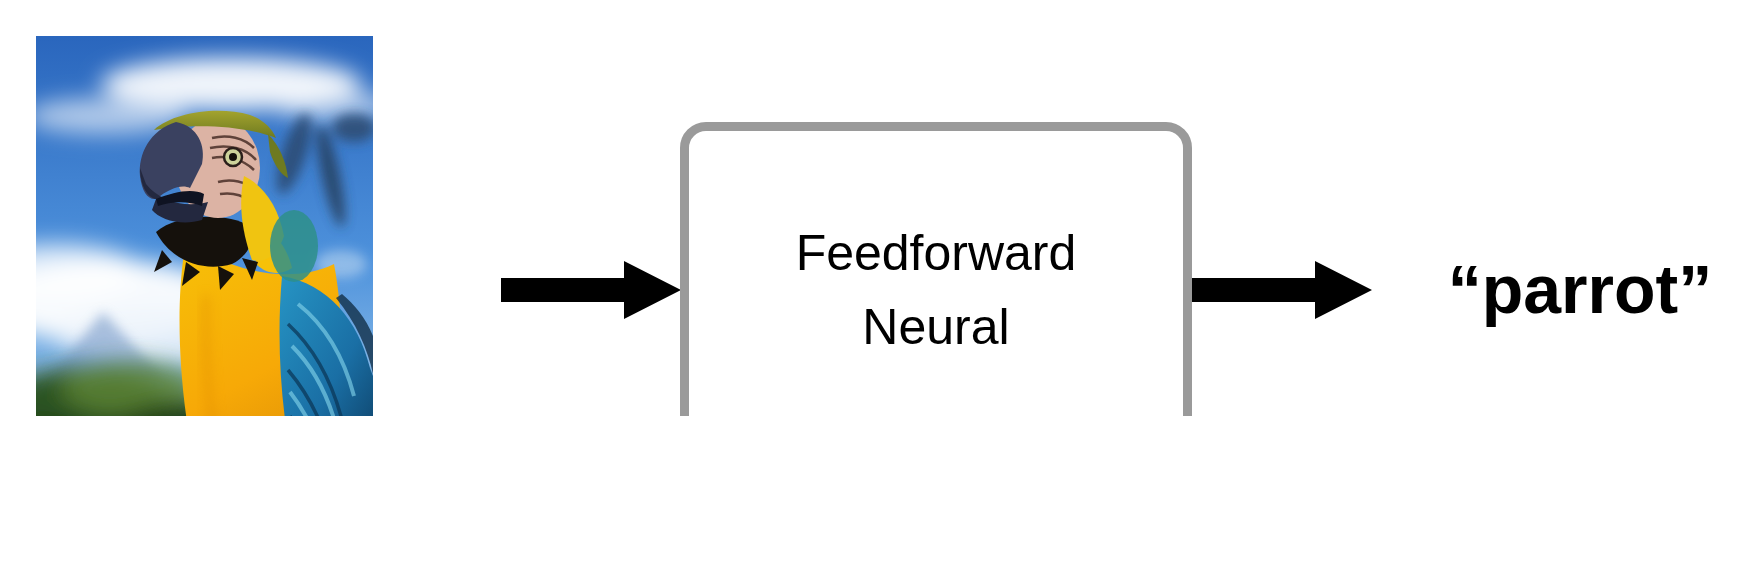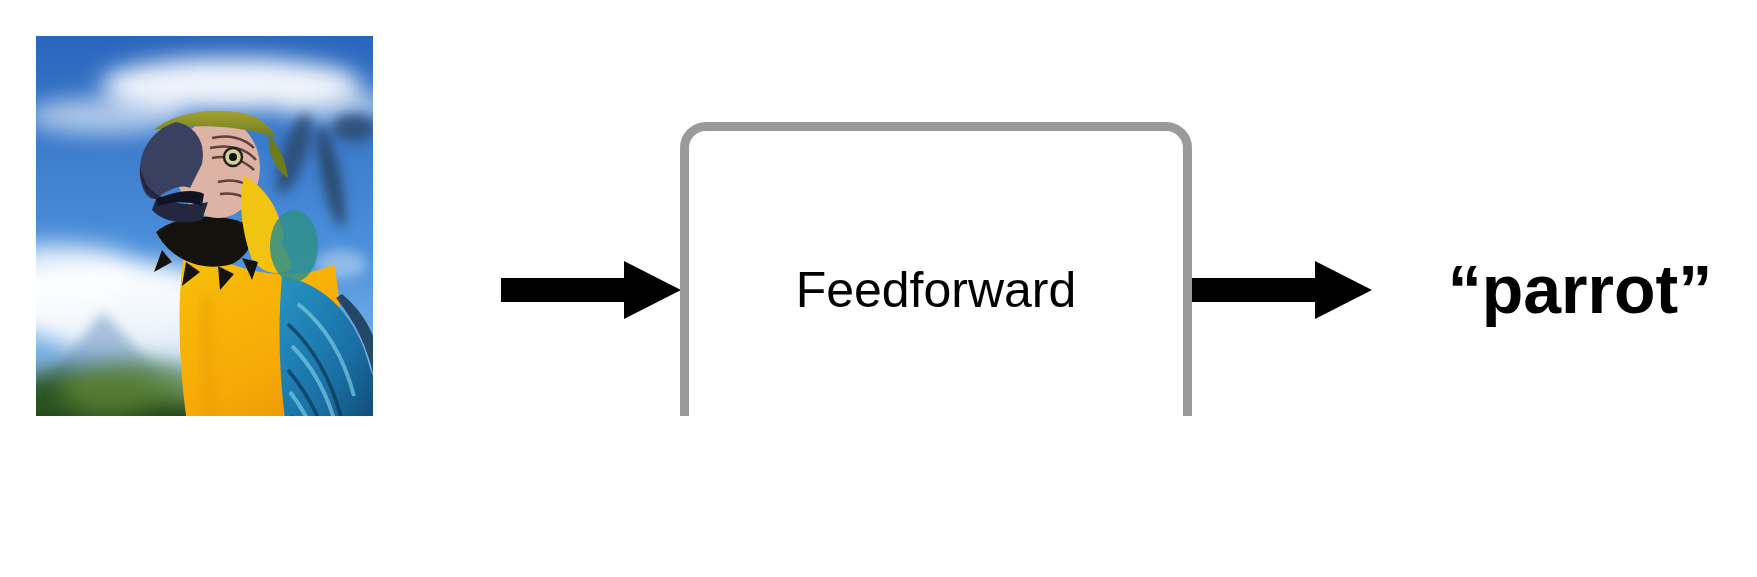"Neural" div.nn-line { html: none -> <div>Neural</div> }
